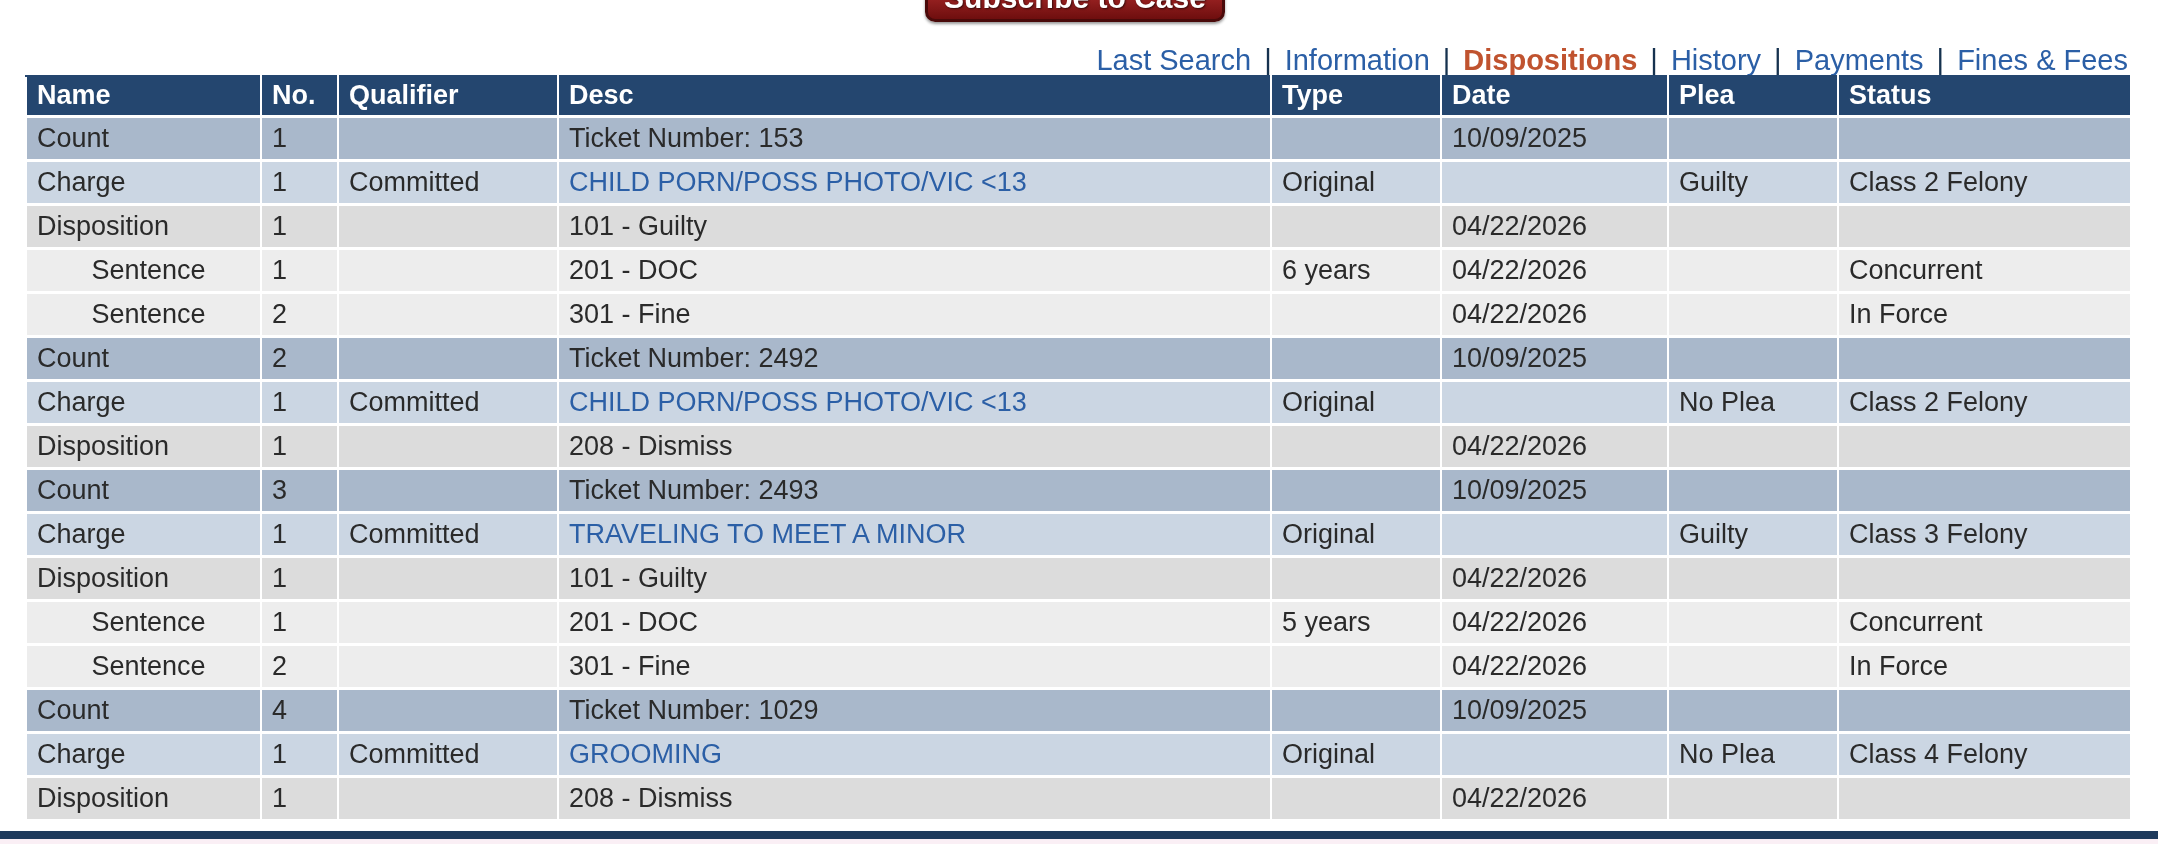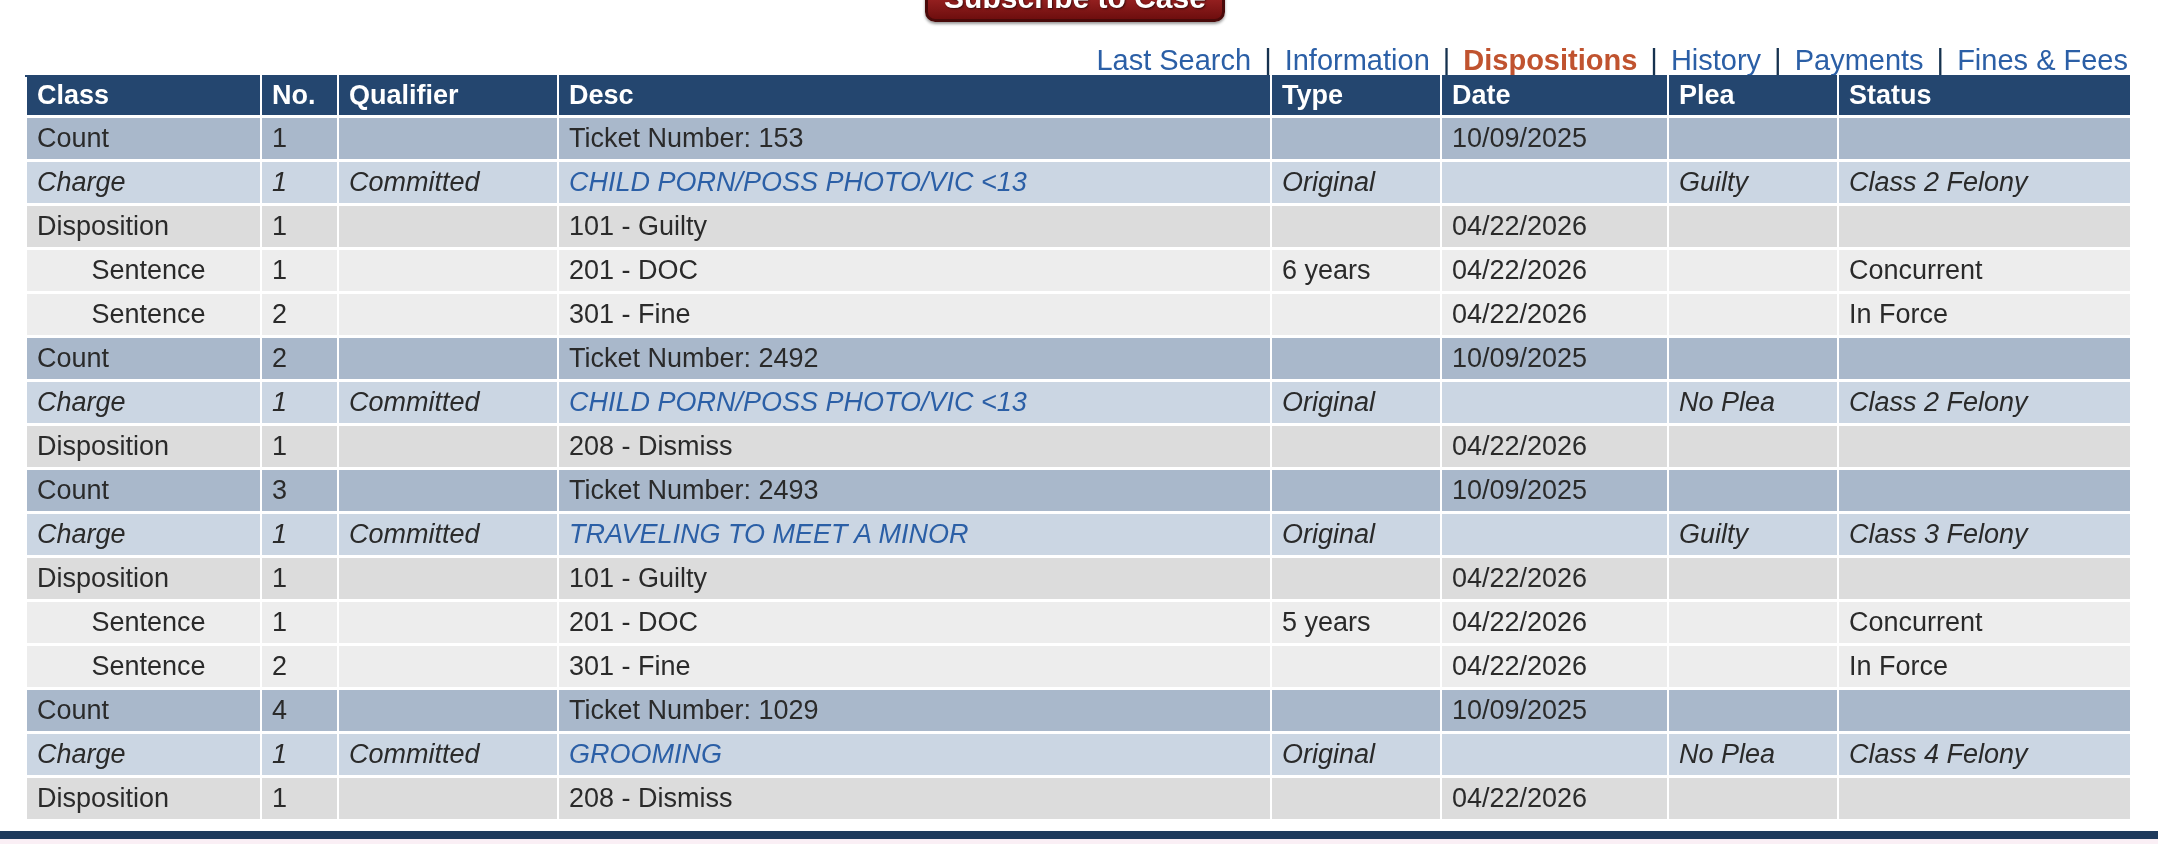"Class" th { text: Class -> Name }
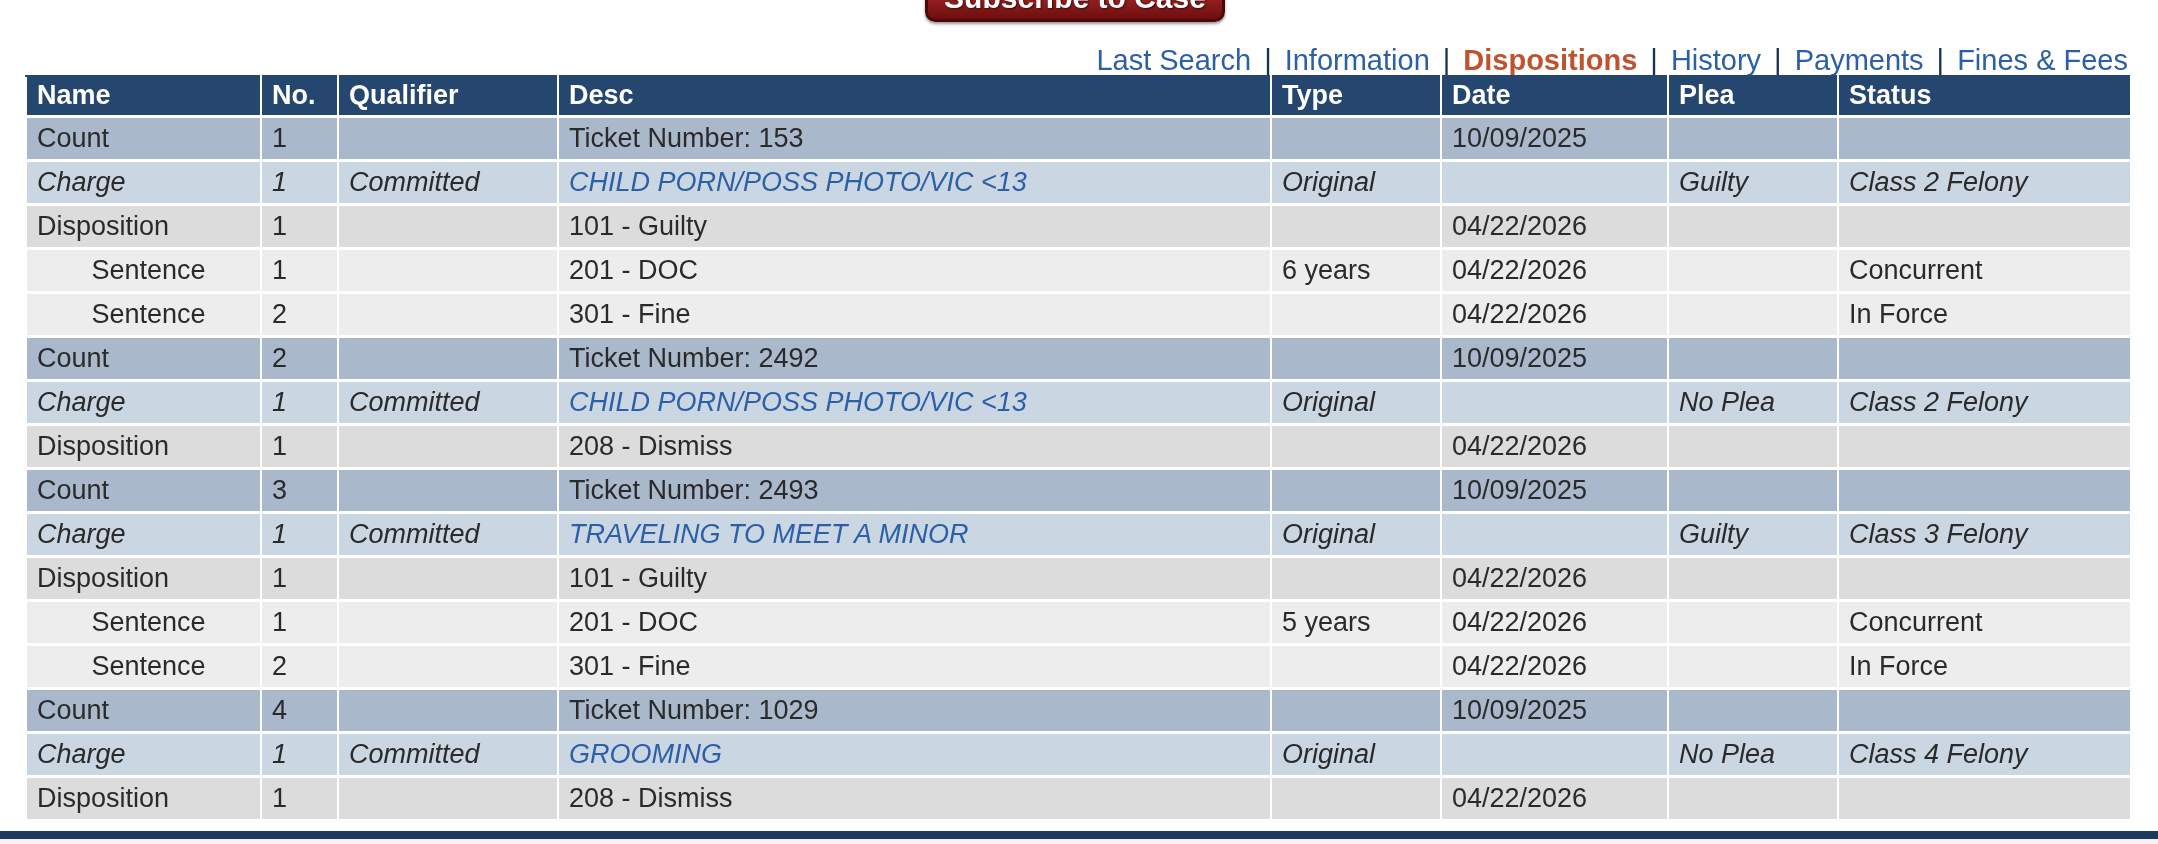"Charge" tr.row-charge td { font-style: italic -> none }
